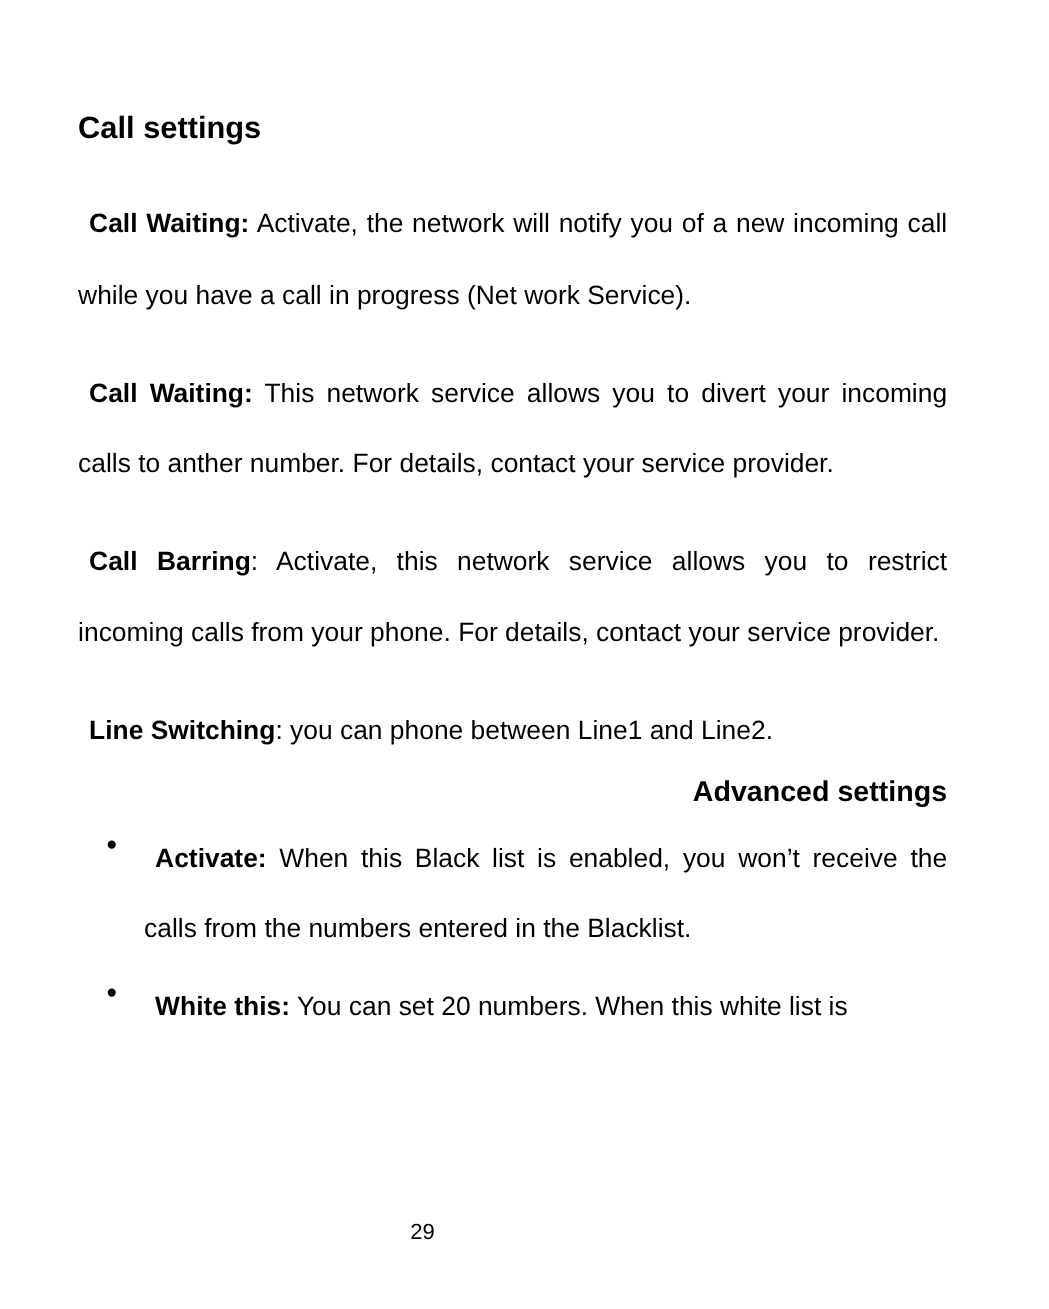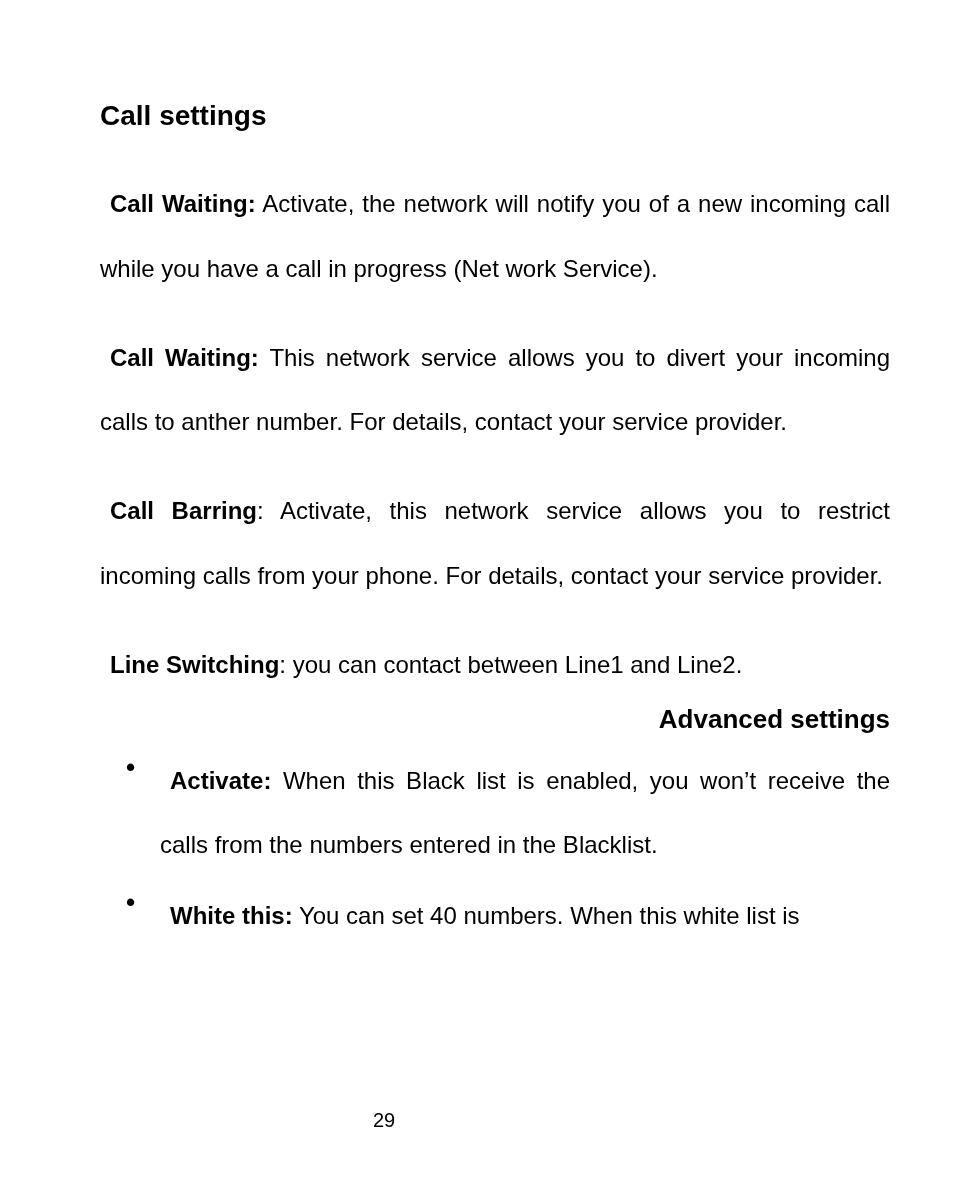"Call settings" .page { left: 100px -> 71px }
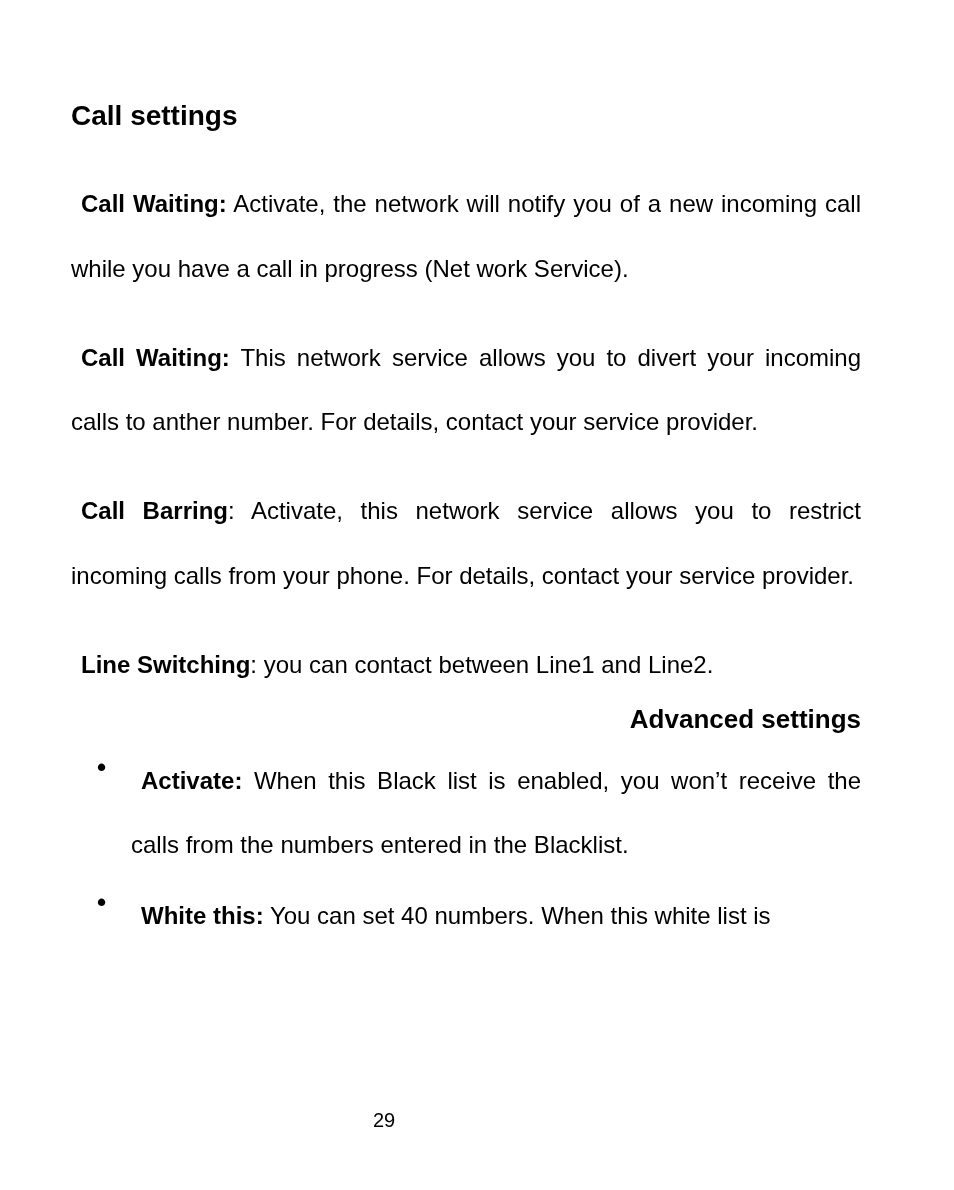": you can contact between" span { text: contact -> phone }
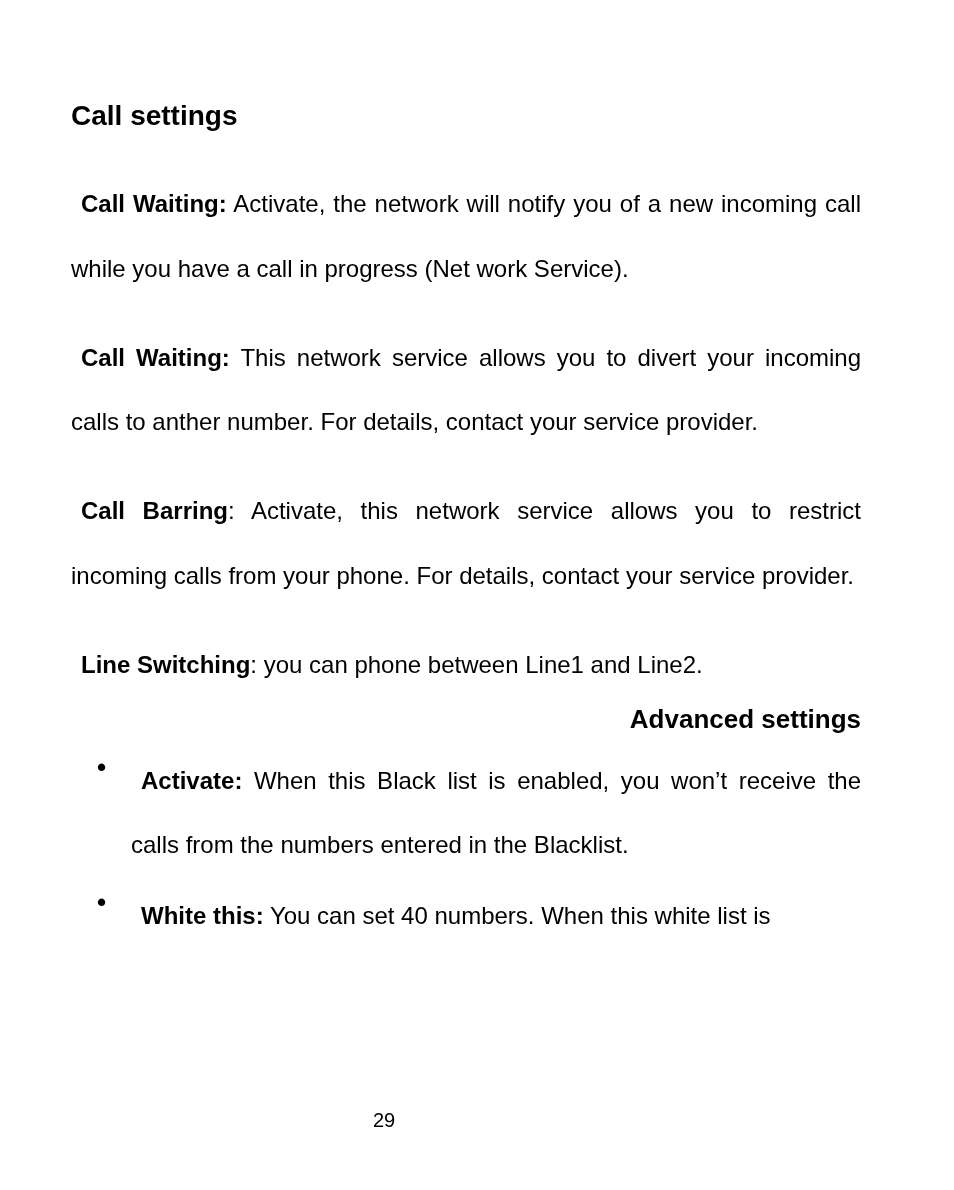"You can set 40 numbers." span { text: 40 -> 20 }
